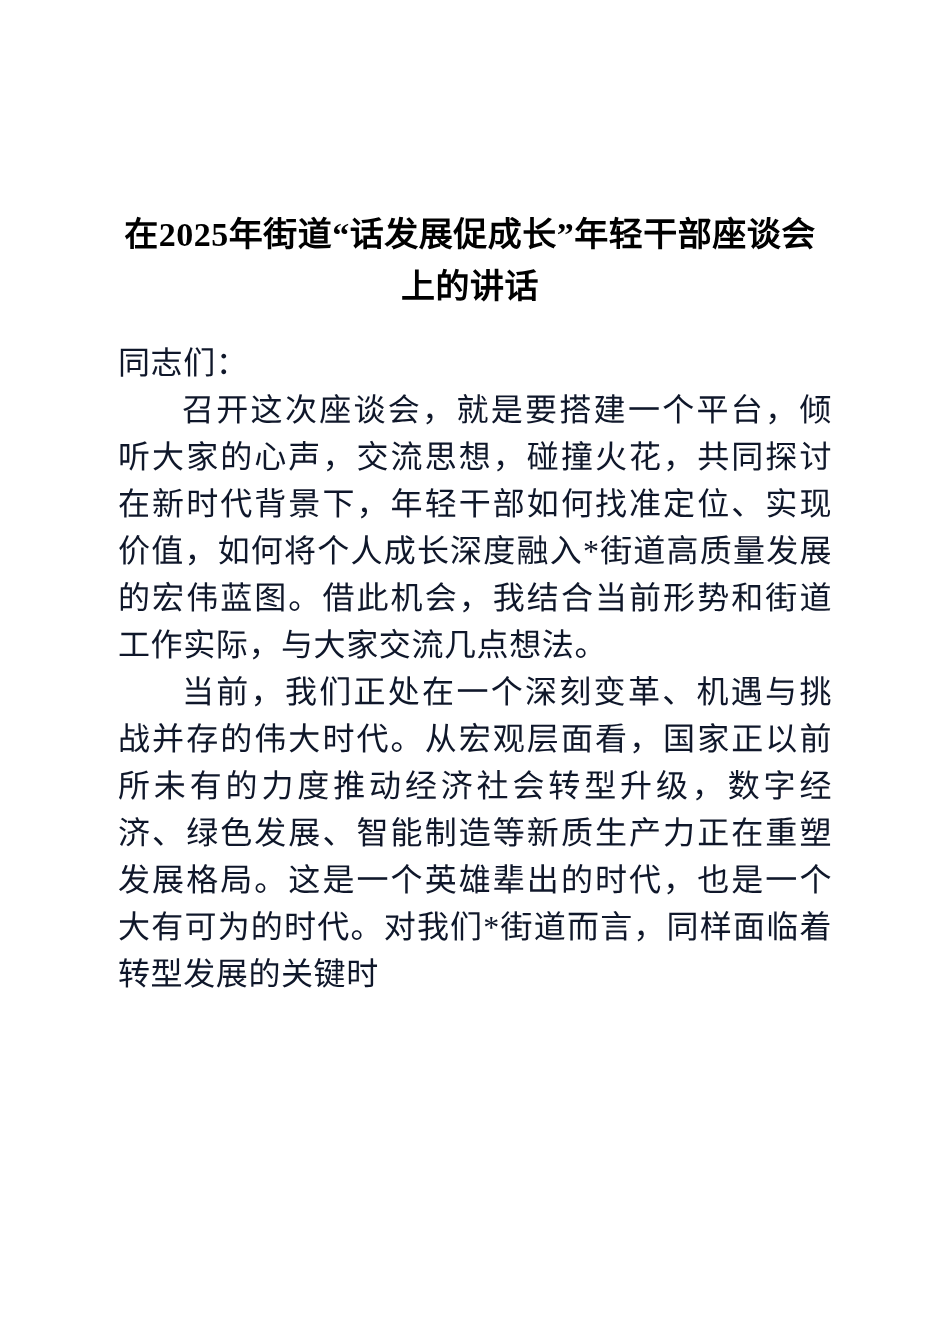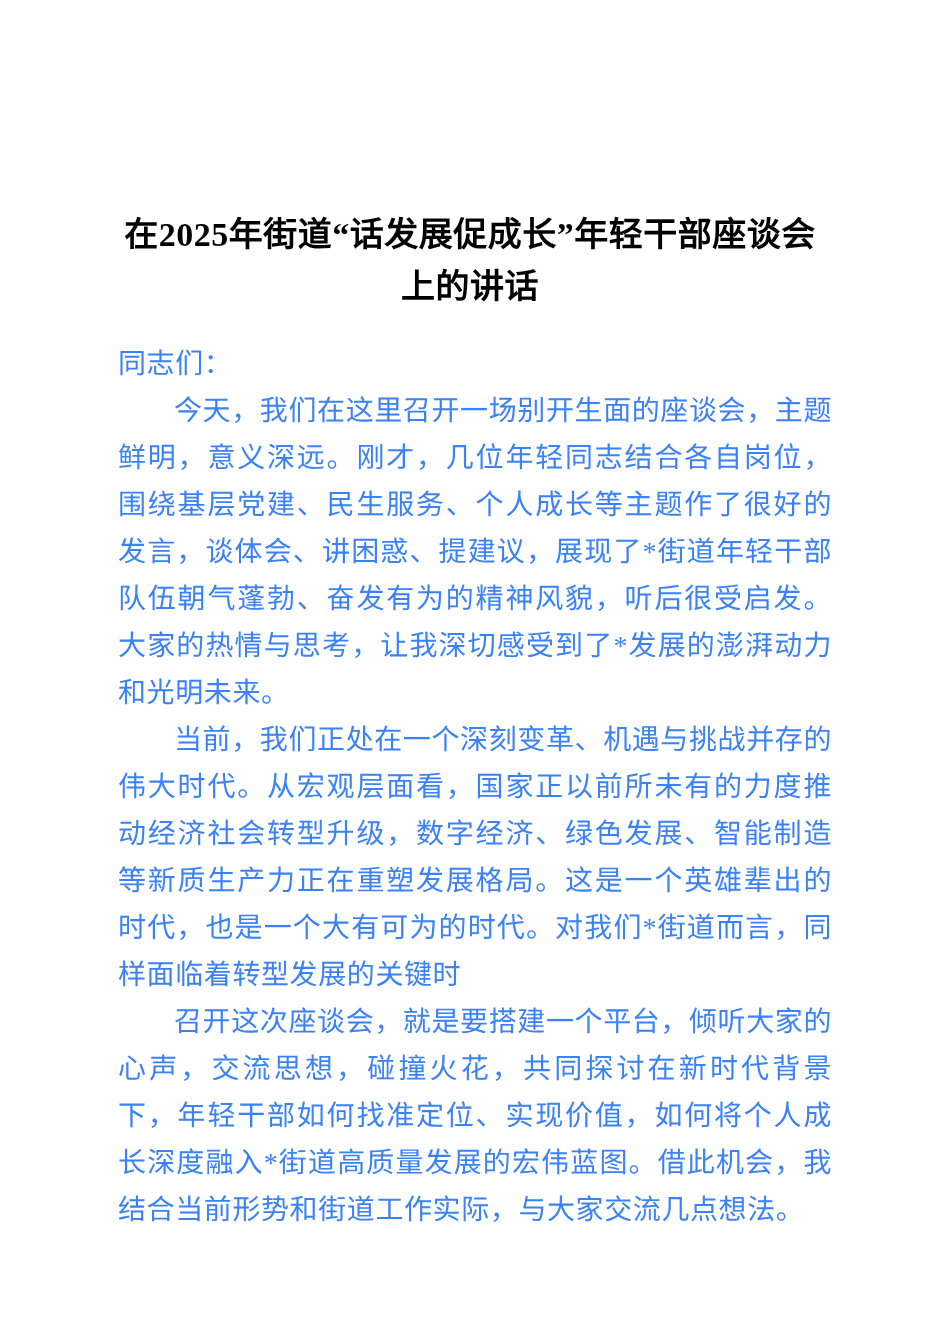"同志们：" .doc-body { color: #3b82f6 -> #0f172a; font-size: 28px -> 32px }
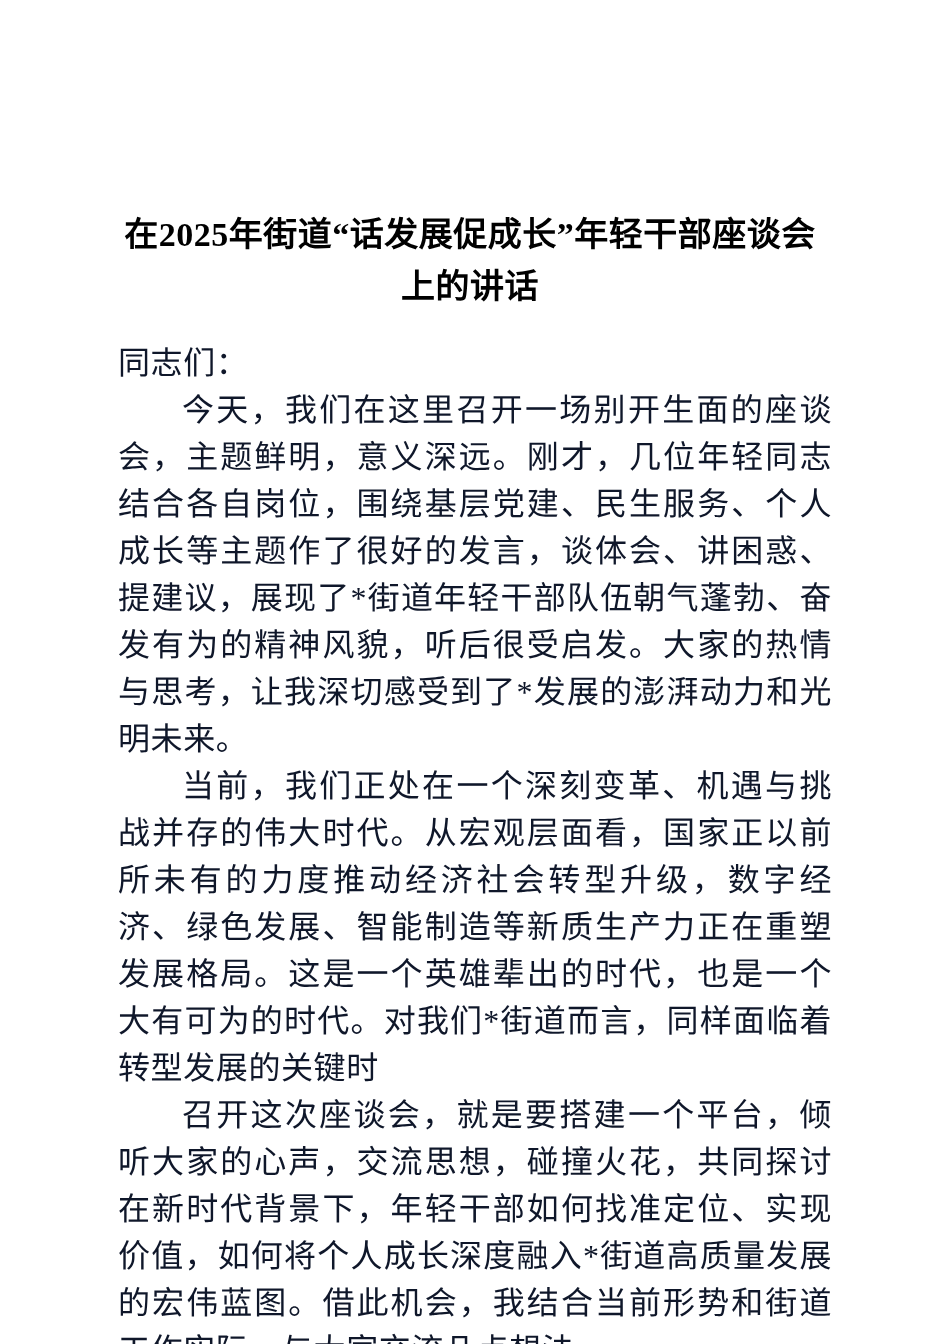"今天，我们在这里召开一场别开生面的座谈会，主题鲜明，意义深远。刚才，几位年轻同志" p.para { html: <p>今天，我们在这里召开一场别开生面的座谈会，主题鲜明，意义深远。刚才，几位年轻同志结合各自岗位，围绕基层党建、民生服务、个人成长等主题作了很好的发言，谈体会、讲困惑、提建议，展现了*街道年轻干部队伍朝气蓬勃、奋发有为的精神风貌，听后很受启发。大家的热情与思考，让我深切感受到了*发展的澎湃动力和光明未来。</p> -> none }
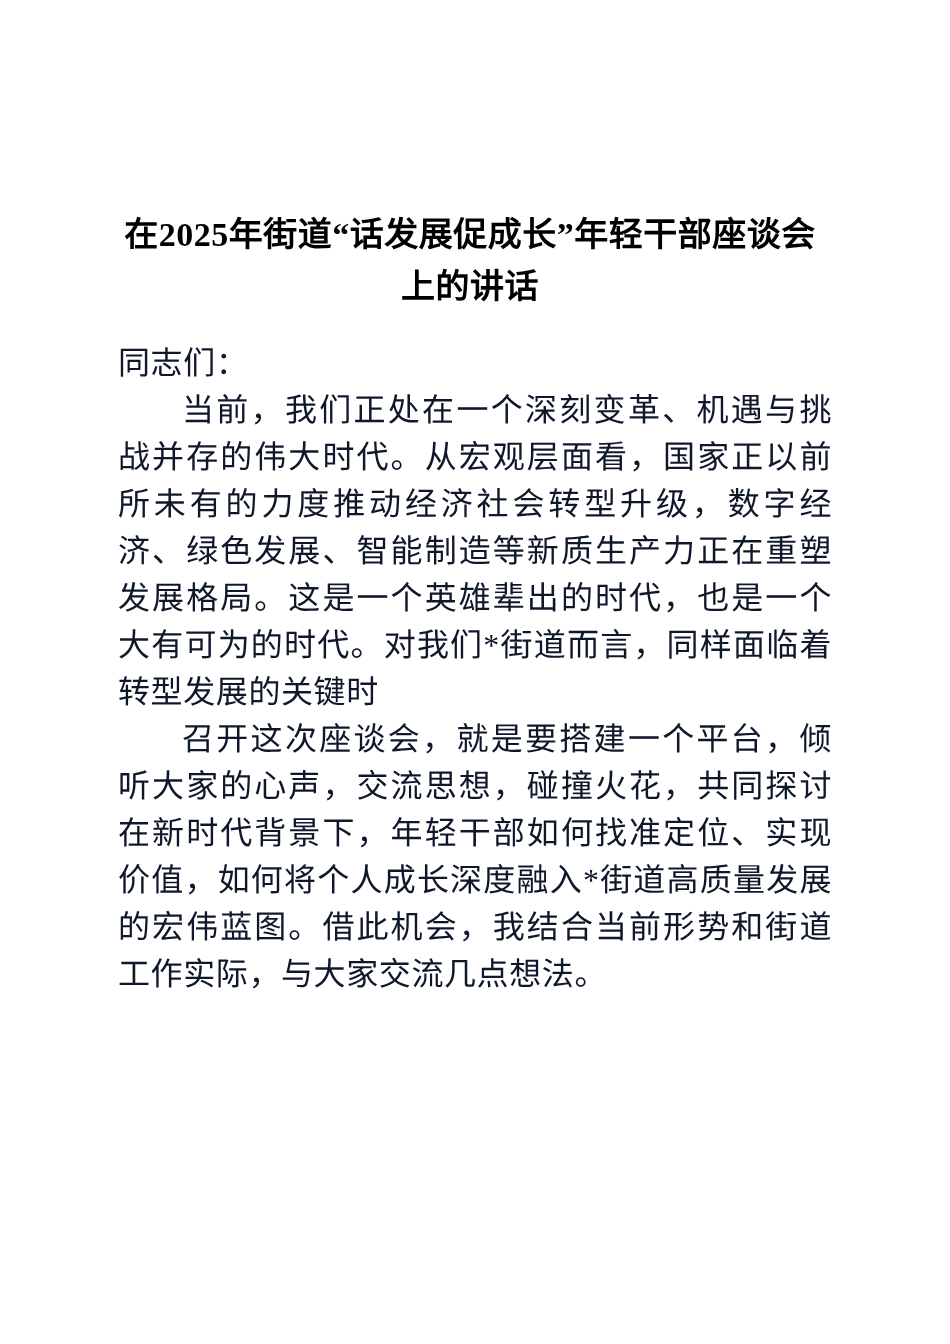"当前，我们正处在一个深刻变革、机遇与挑战并存的伟大时代。从宏观层面看，国家正以前" p.para { order: before "召开这次座谈会，就是要搭建一个平台，倾听大家的心声，交流思想，碰撞火花，共同探讨" -> after "召开这次座谈会，就是要搭建一个平台，倾听大家的心声，交流思想，碰撞火花，共同探讨" }
